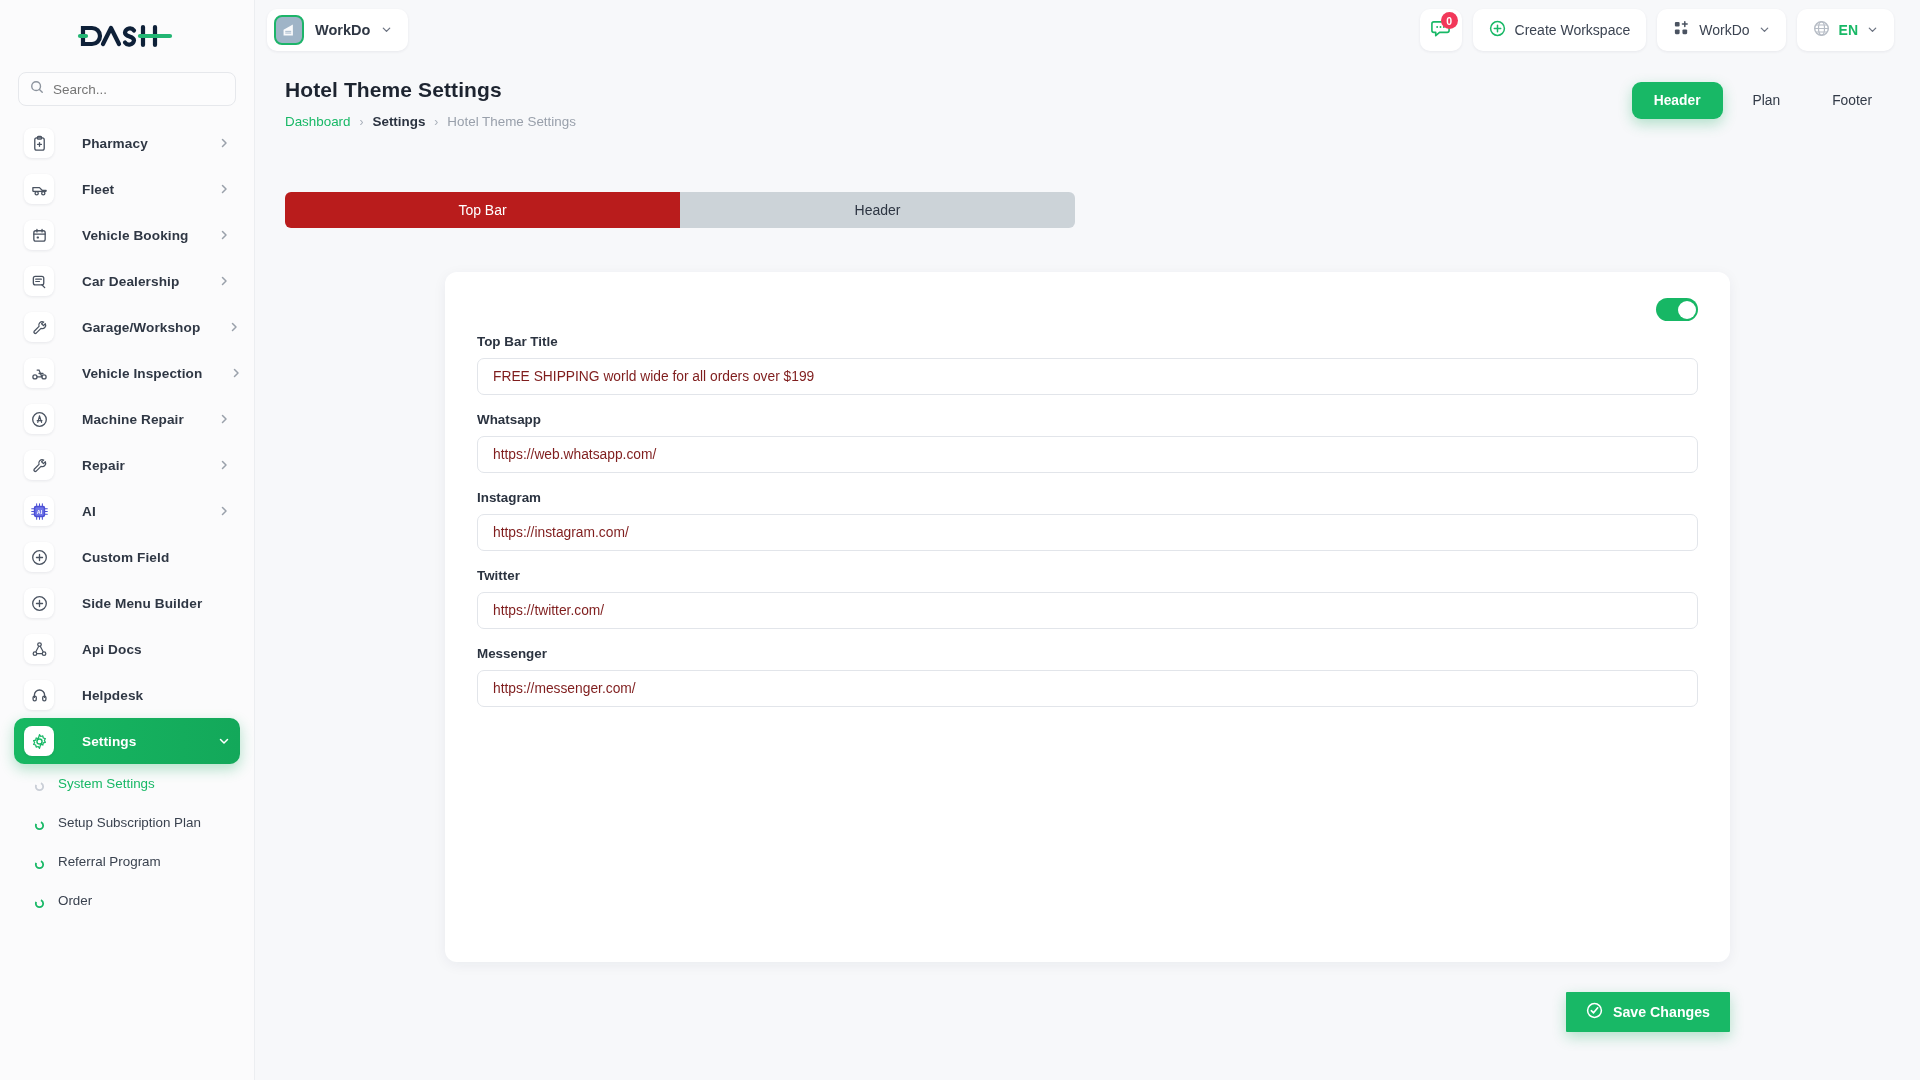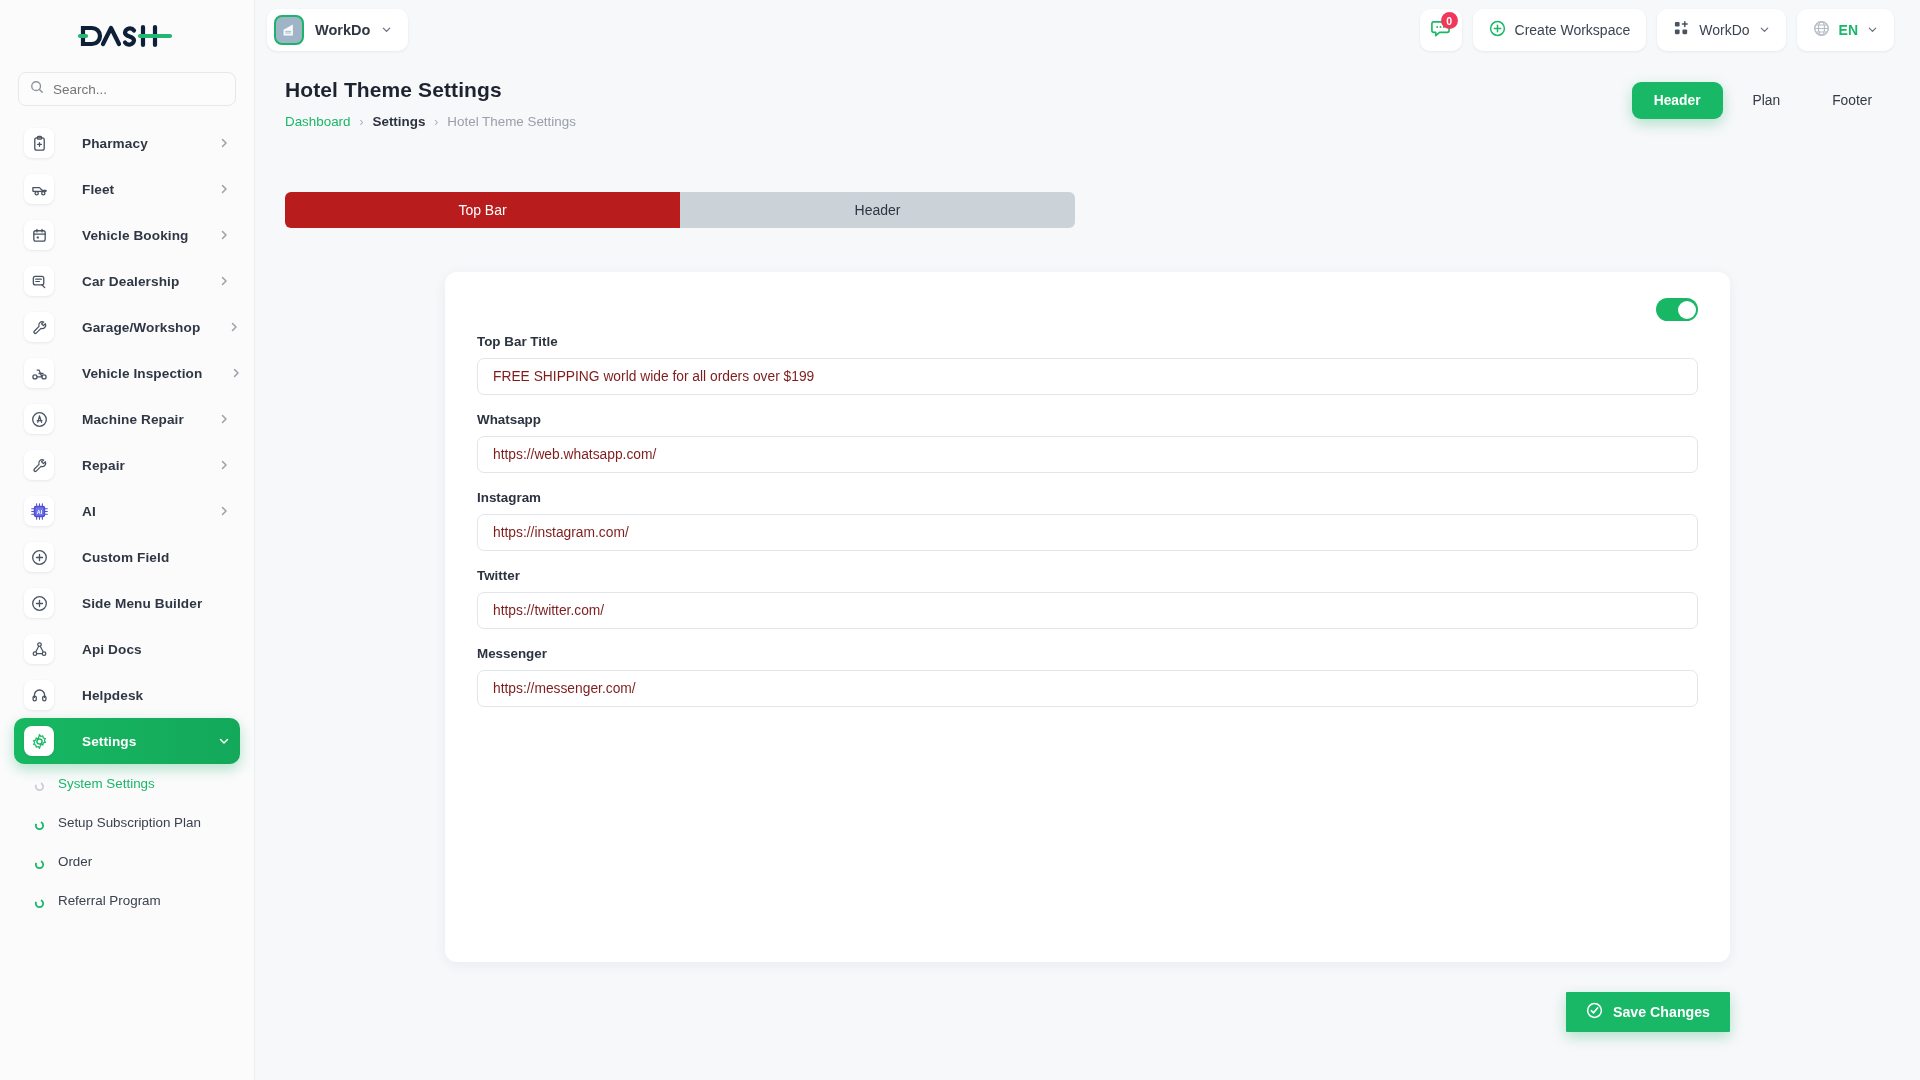"Order" div.sub-item { order: before "Referral Program" -> after "Referral Program" }
